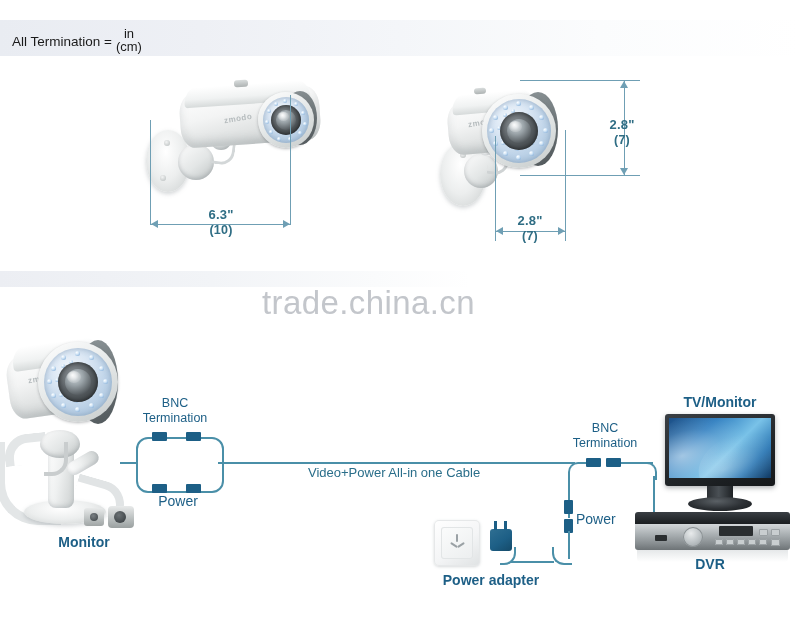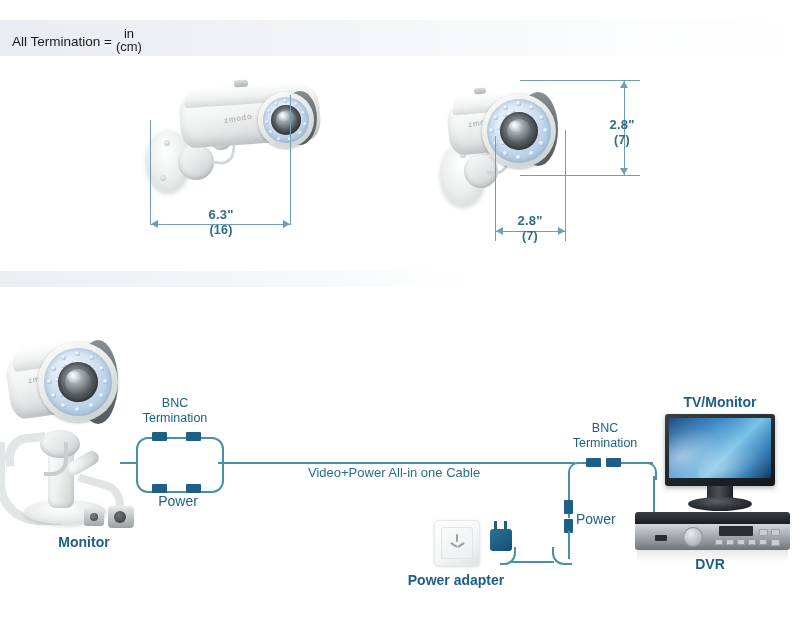"(16)" span.sub { text: 16 -> 10 }
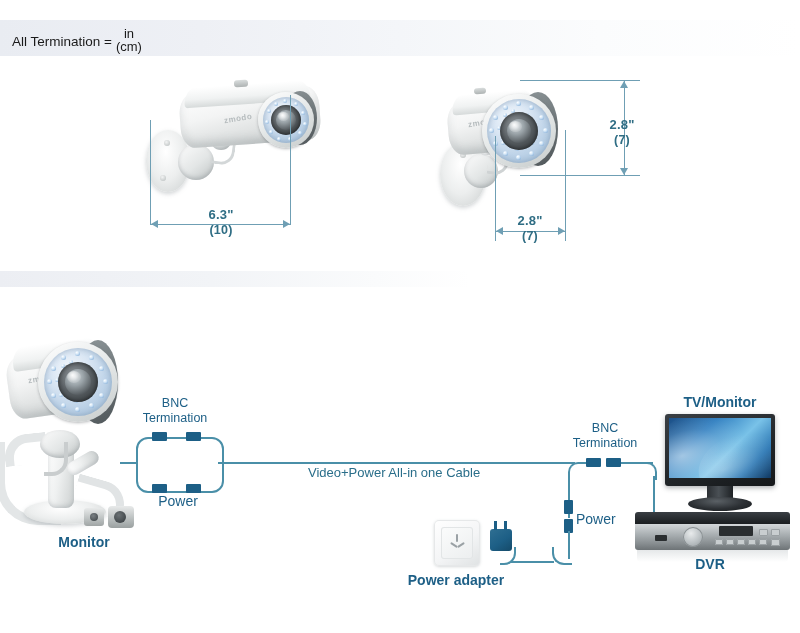"trade.china.cn" div { html: none -> <div>trade.china.cn</div> }
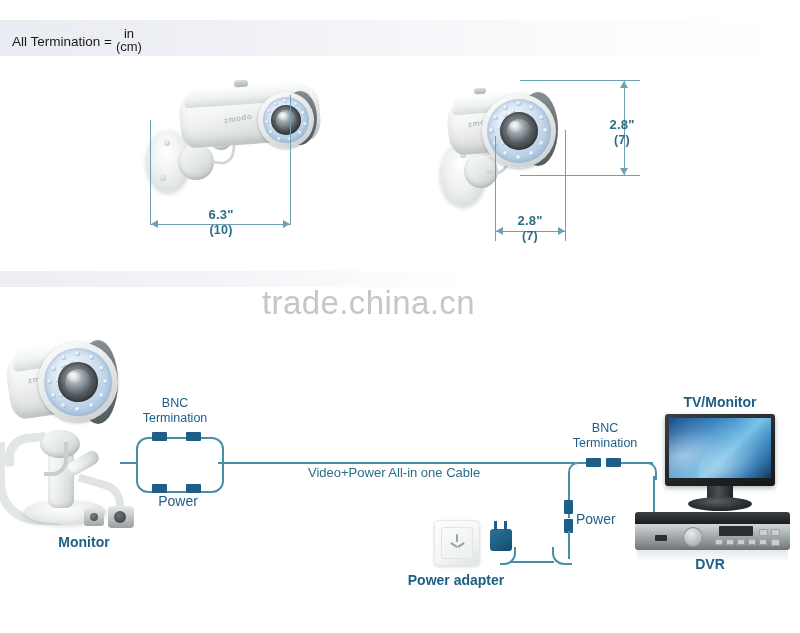"Power adapter" div.part-label { left: 386px -> 421px }
